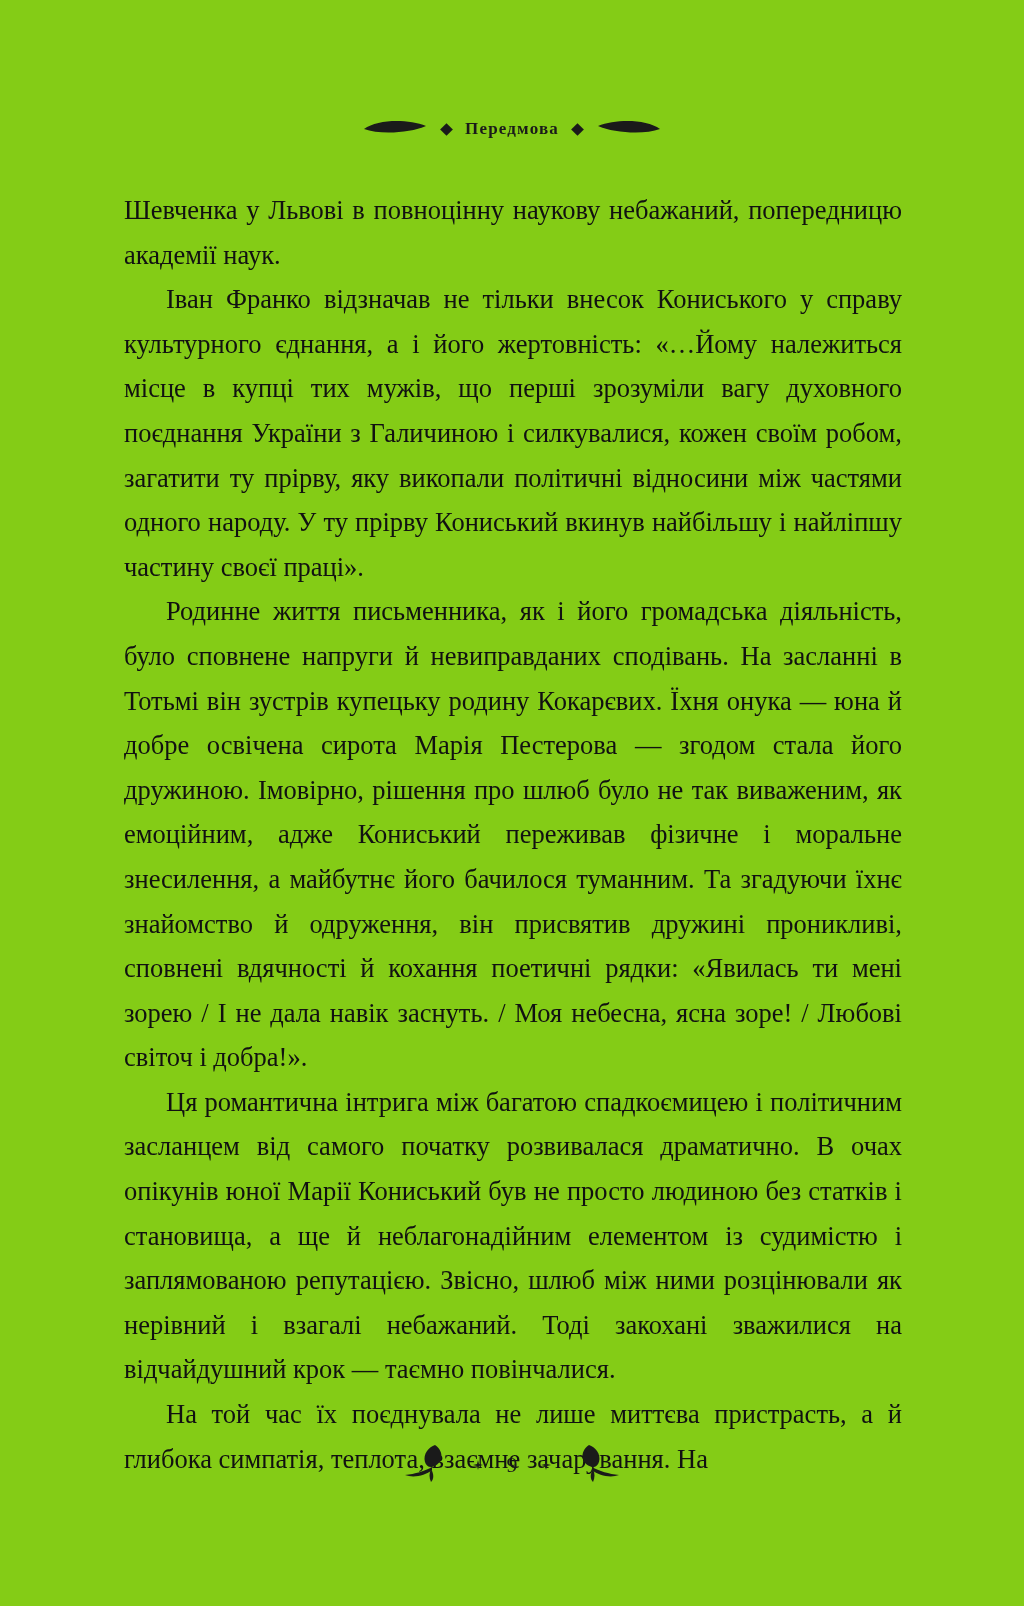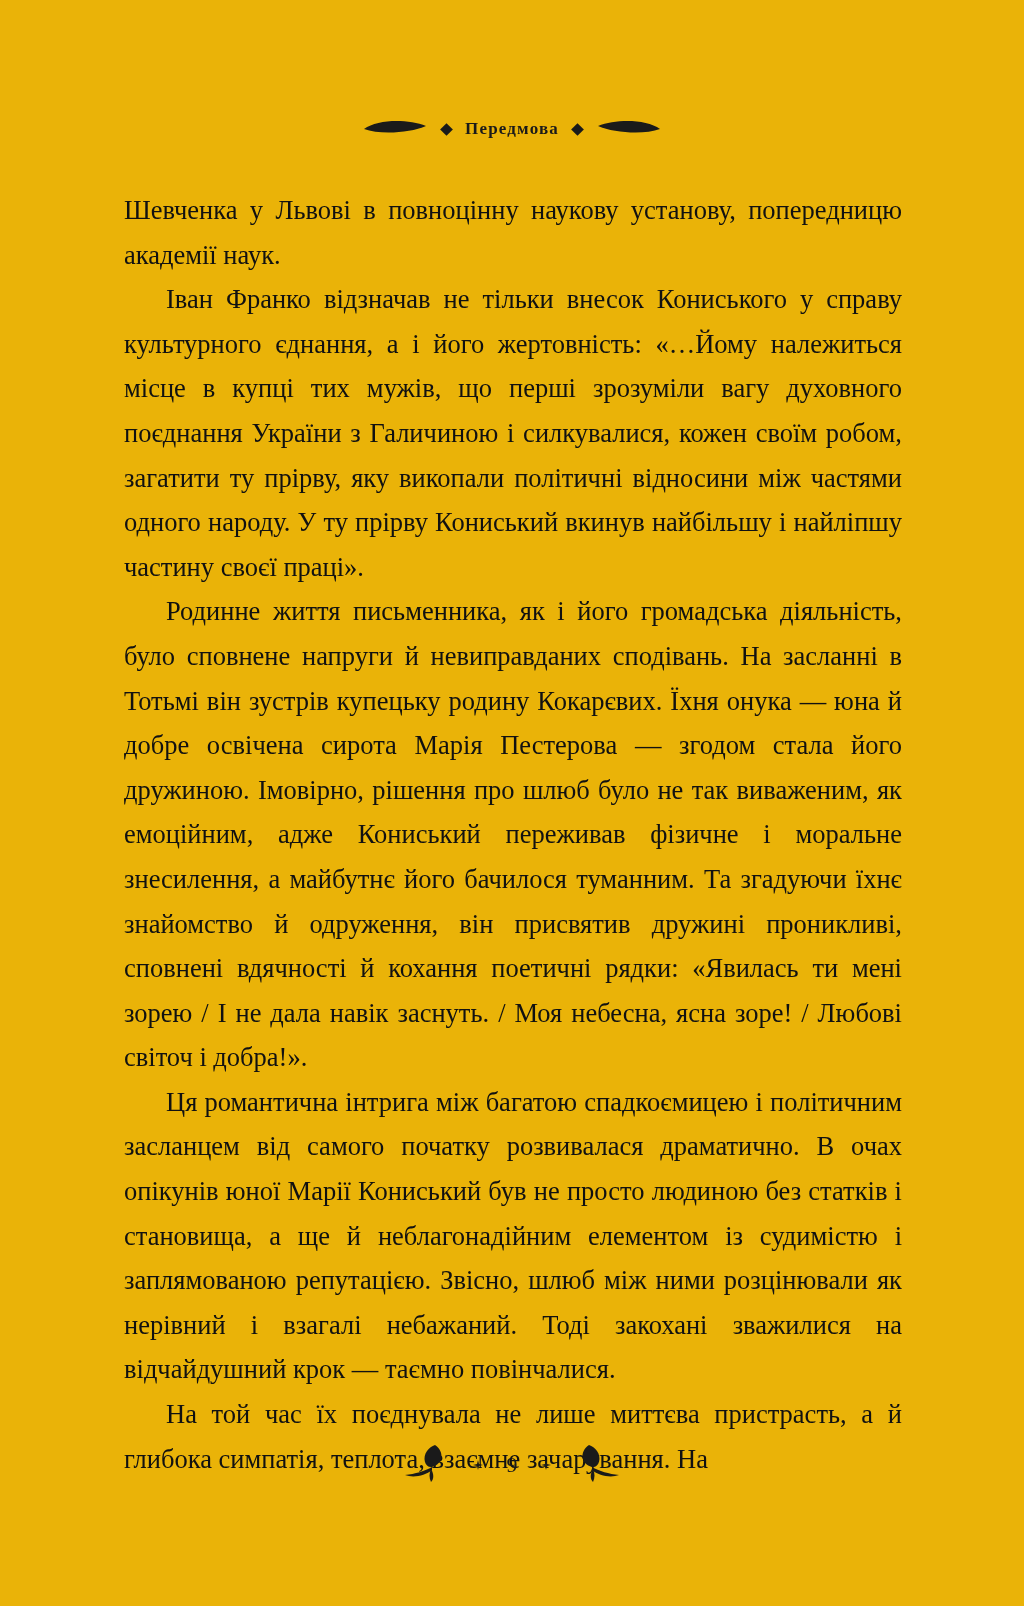"Передмова" .page { background: #eab308 -> #84cc16 }
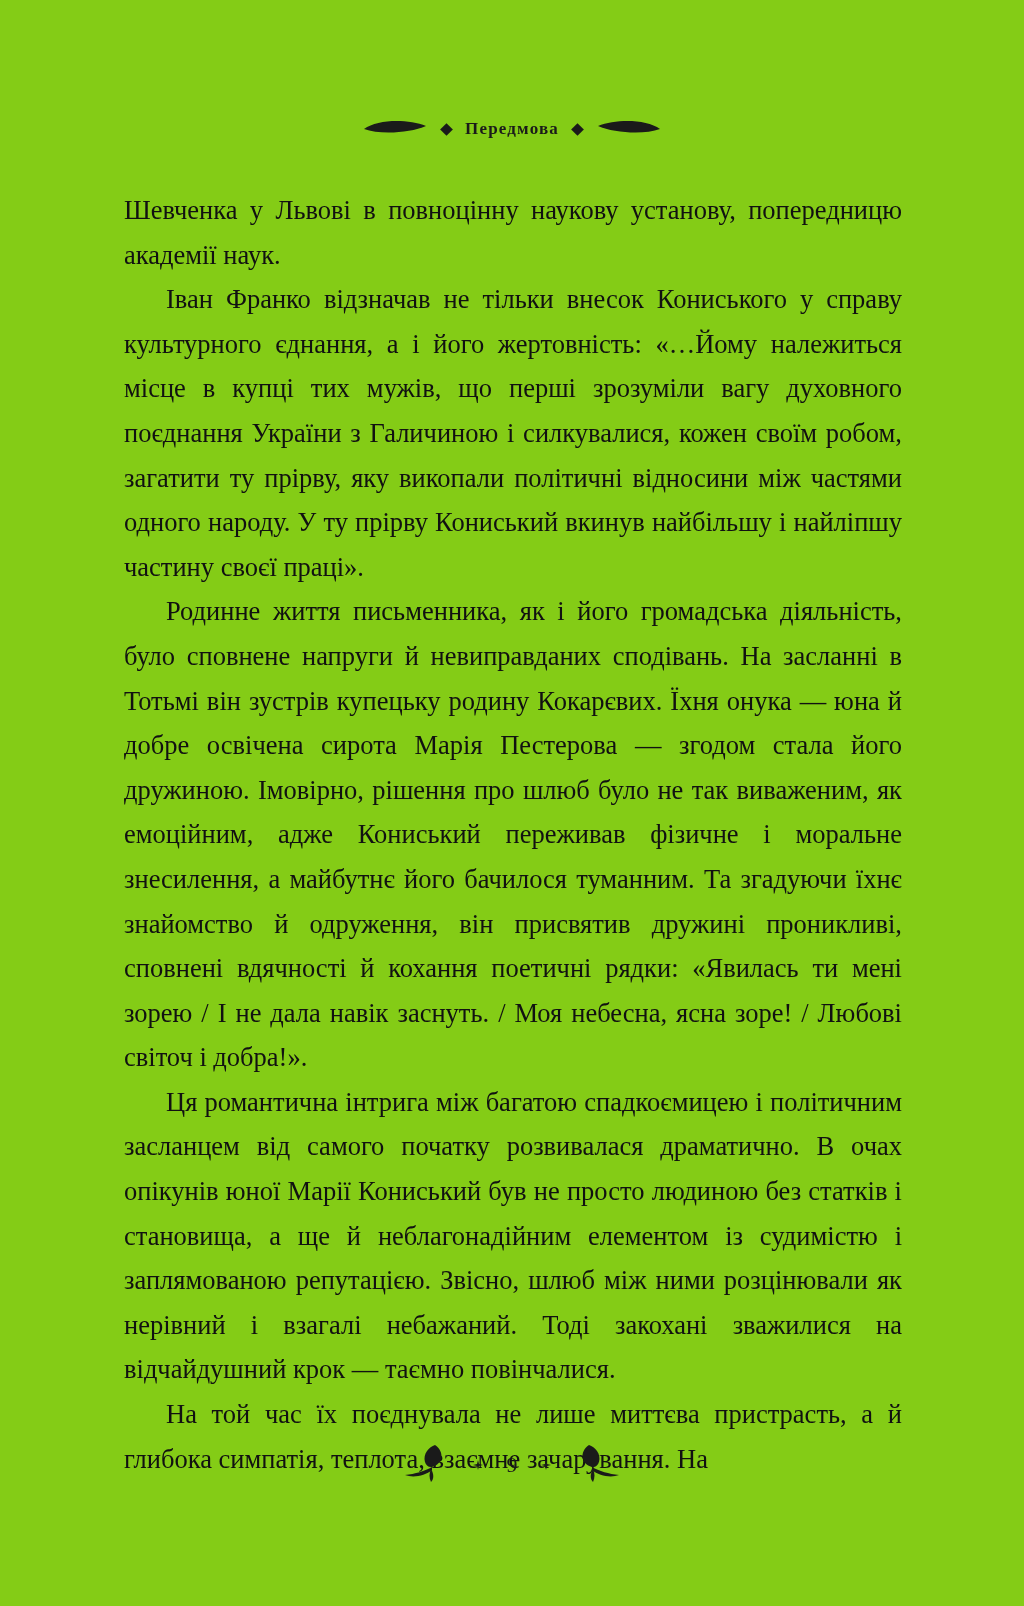"Шевченка у Львові в повноцінну" p.para { text: установу -> небажаний }
